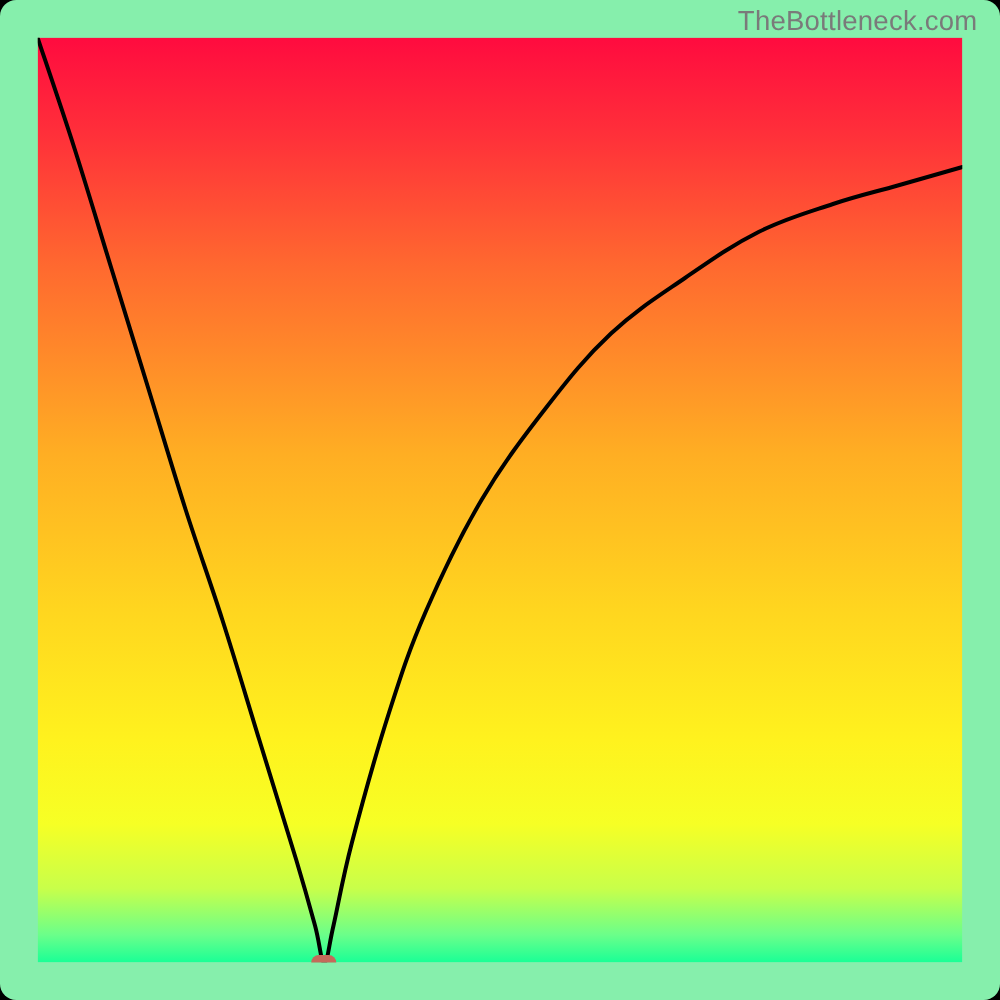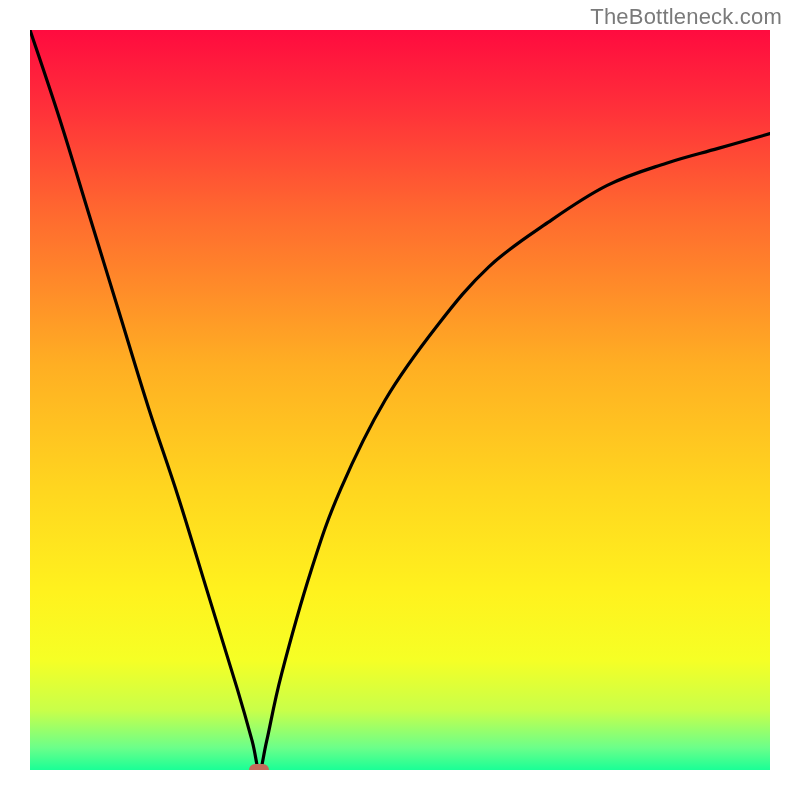"TheBottleneck.com" .frame { background: #ffffff -> #86efac; border-radius: none -> 13px }
